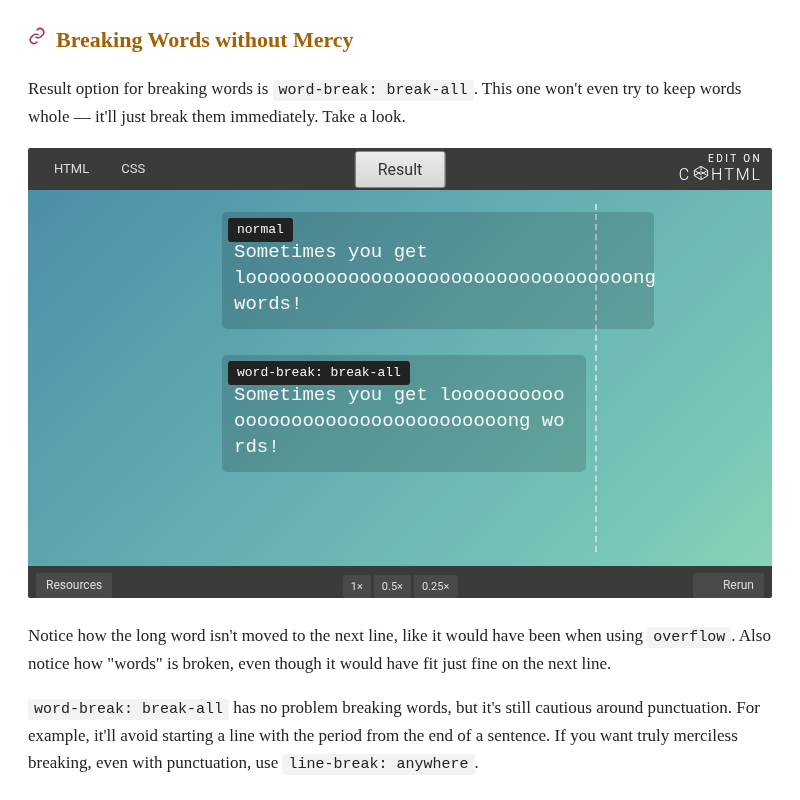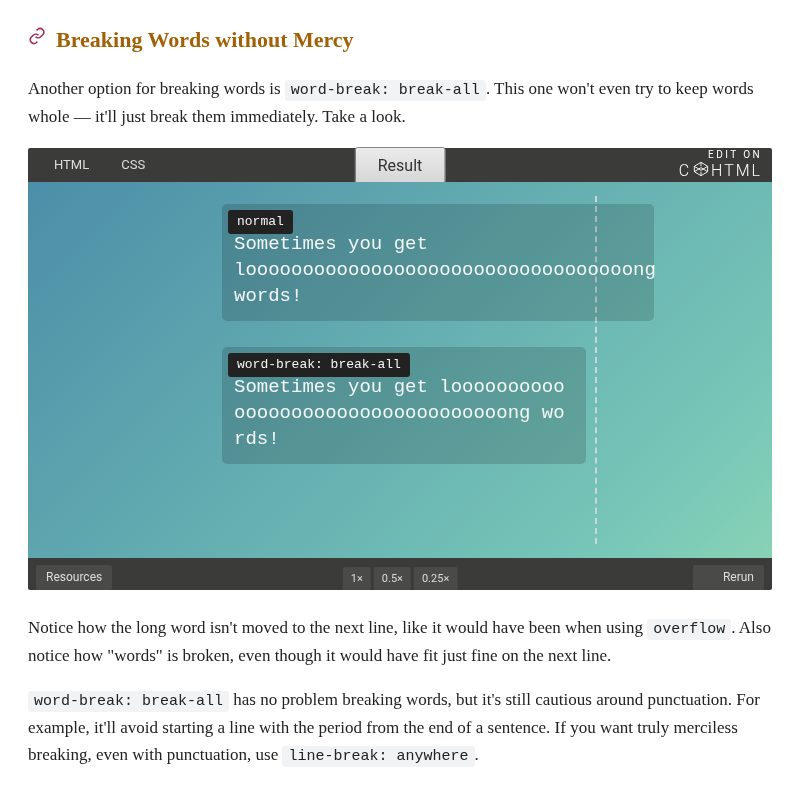"Another option for breaking words" span { text: Another -> Result }
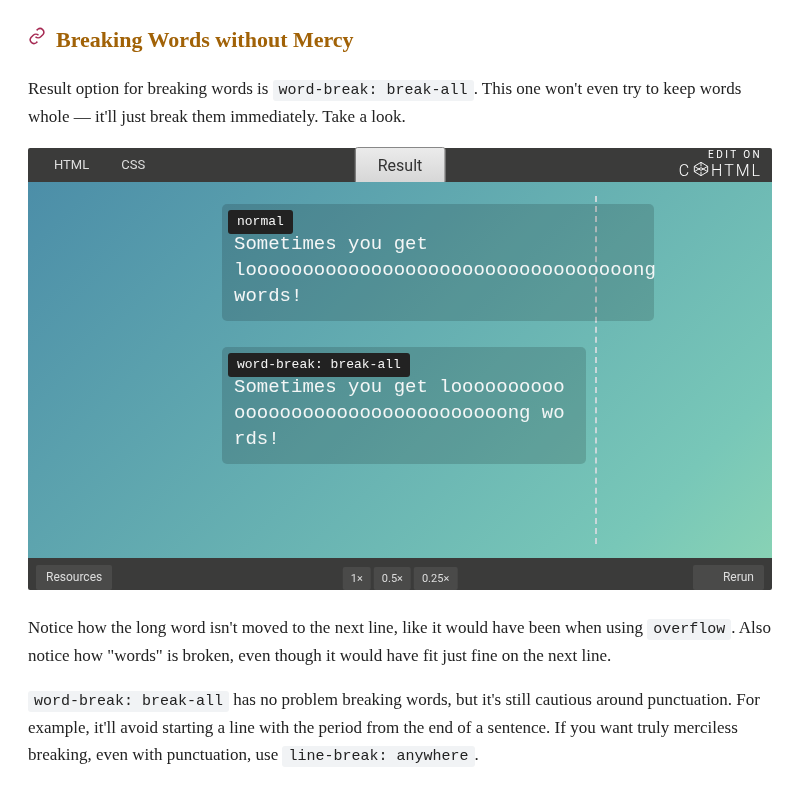"HTML" .cp-topbar { height: 34px -> 42px }
